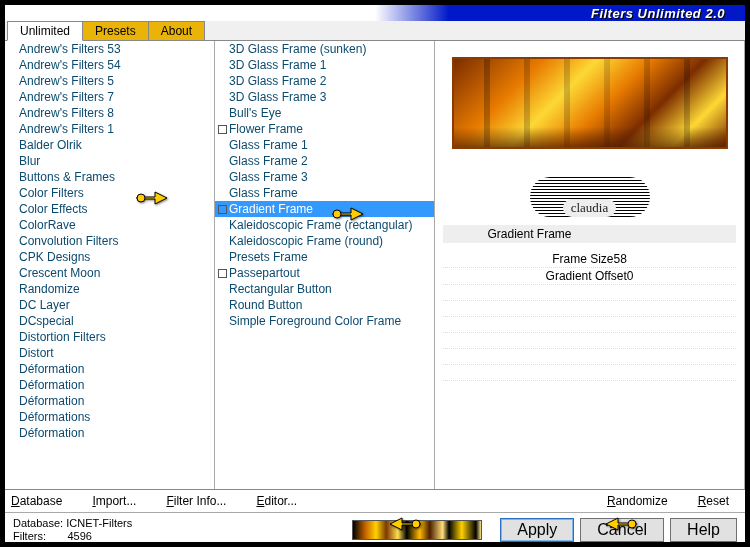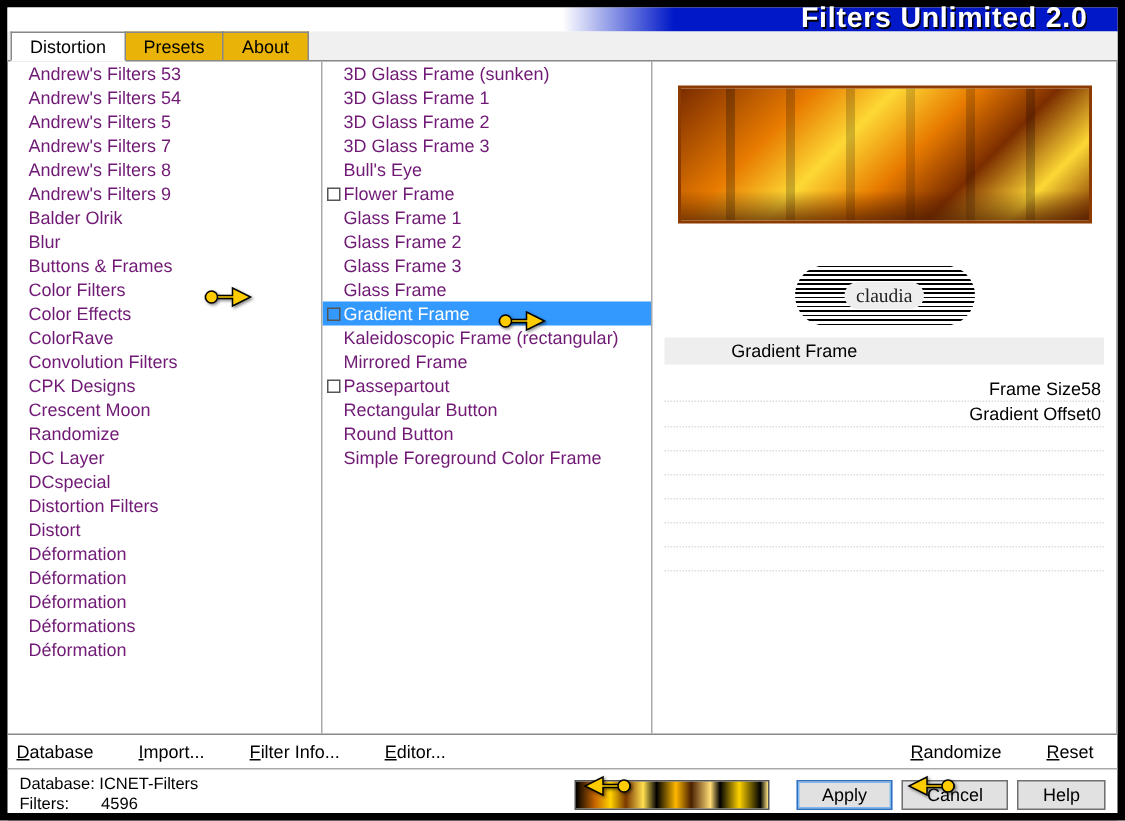"Filters Unlimited 2.0" .app-title { font-size: 19px -> 13px; font-style: none -> italic }
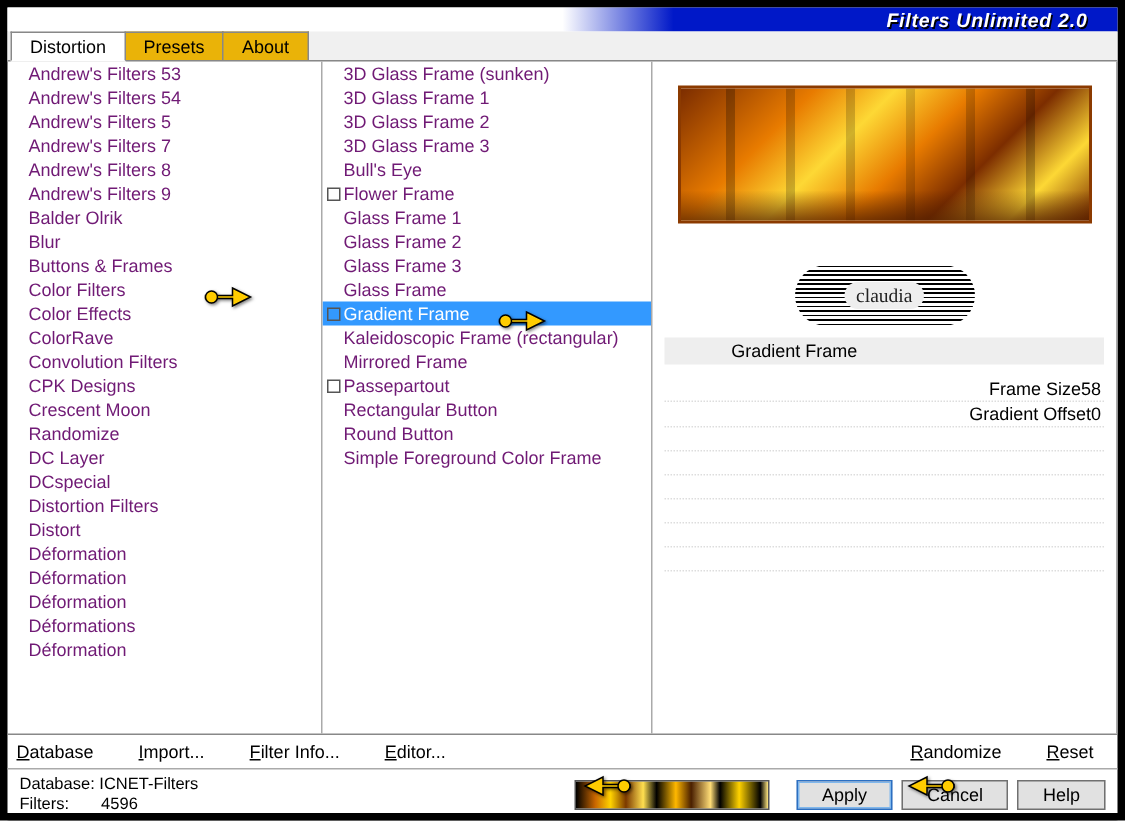"Distortion" div.tab { text: Distortion -> Unlimited }
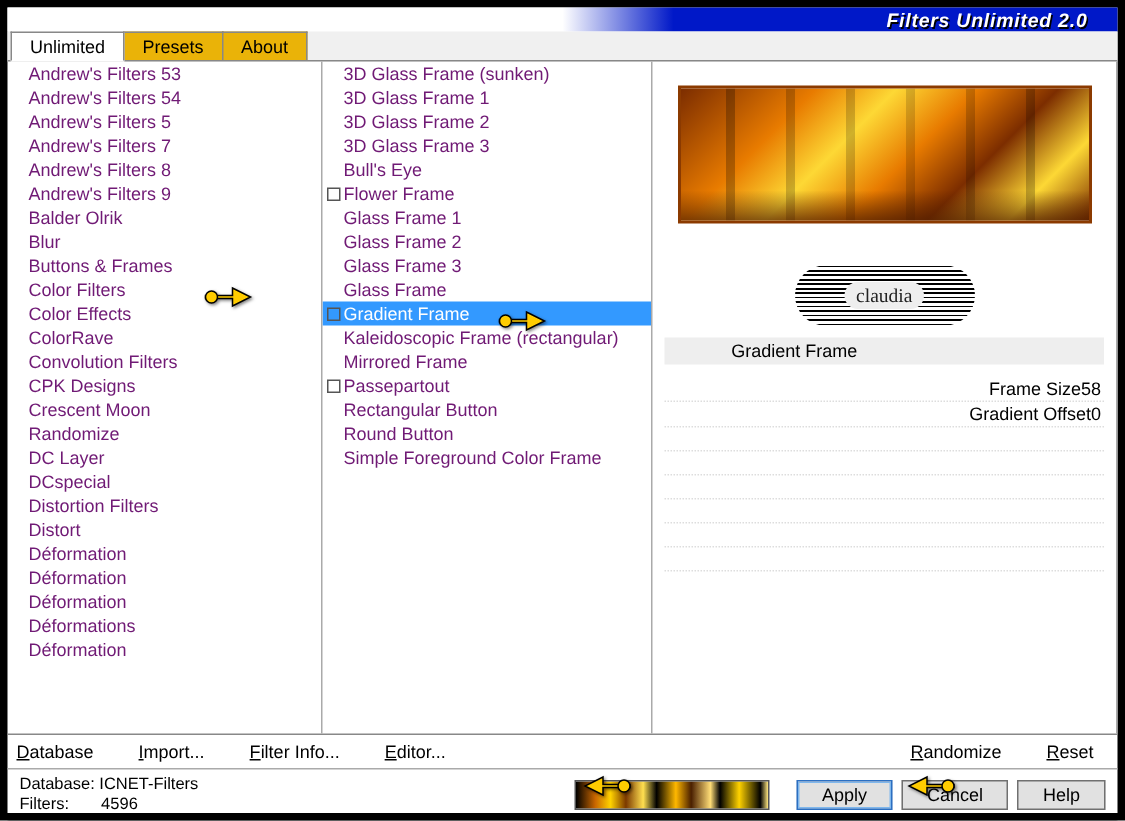"Andrew's Filters 53" .list-item { color: #701a75 -> #0c4a6e }
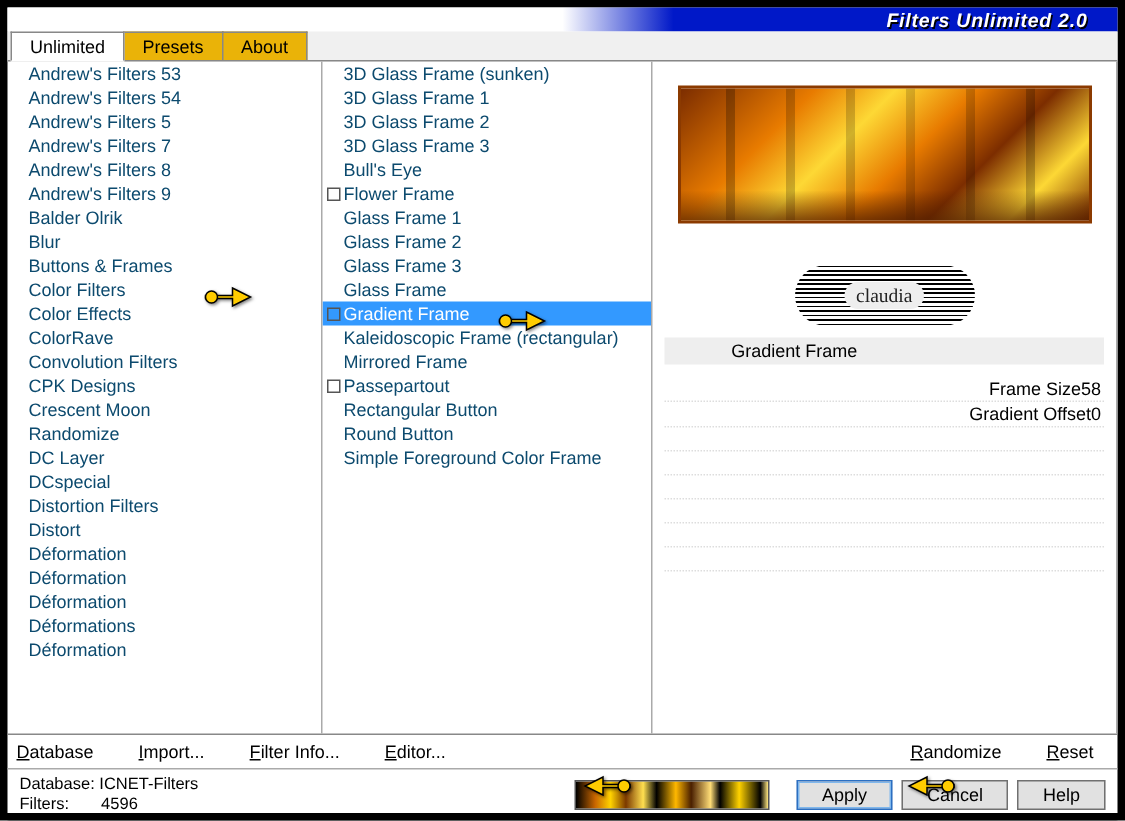"Andrew's Filters 9" div.list-item { text: 9 -> 1 }
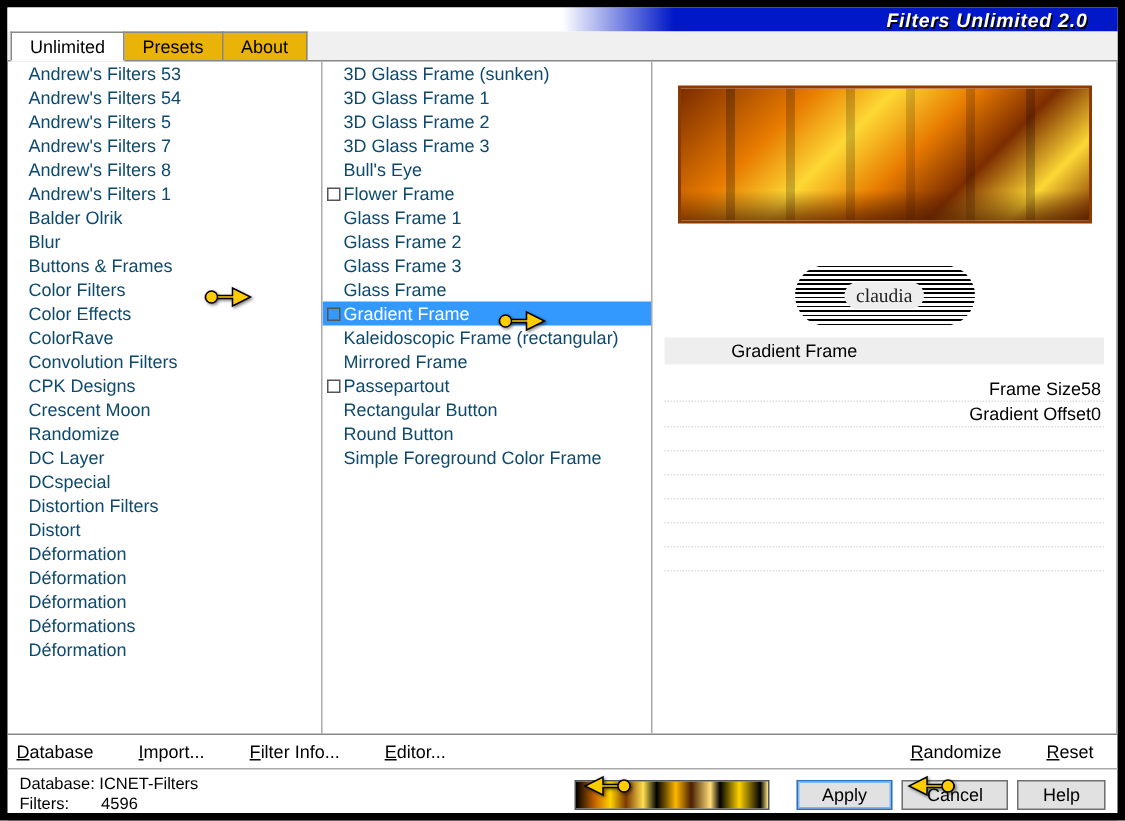"claudia" .watermark { align-items: center -> flex-end }
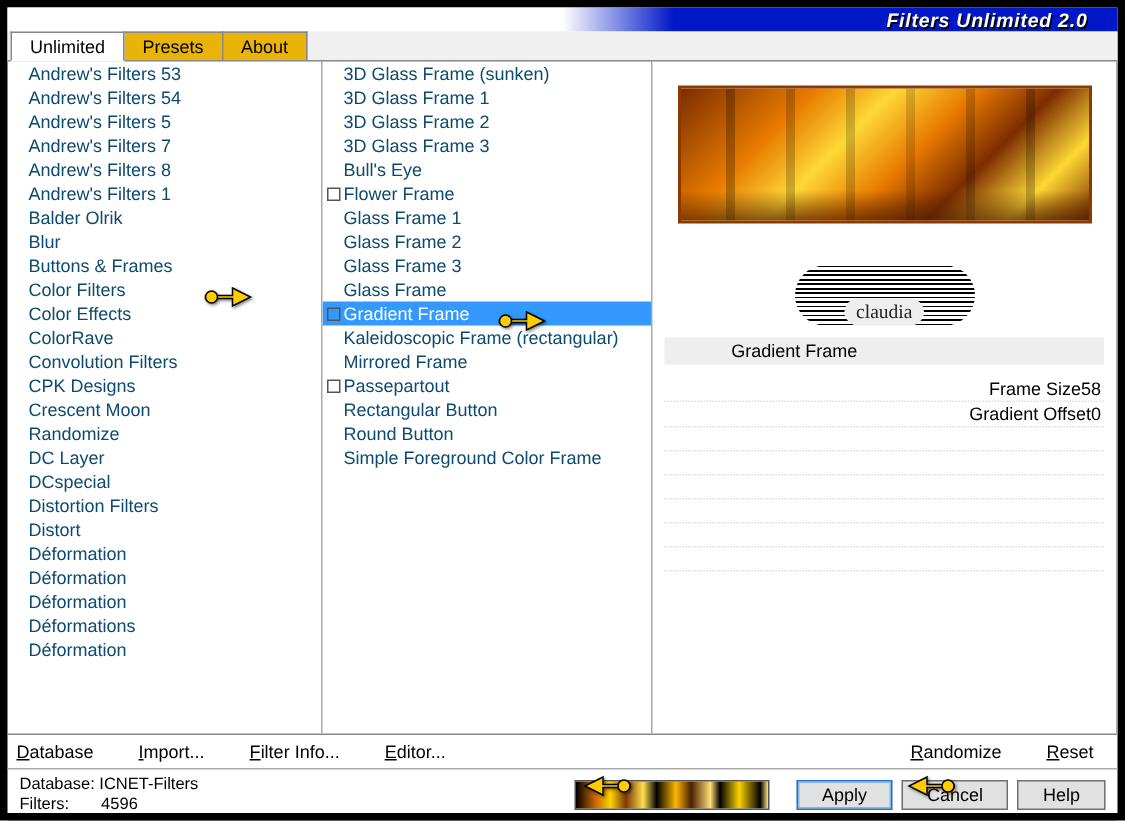"Kaleidoscopic Frame (round)" div.list-item { html: none -> <div>Kaleidoscopic Frame (round)</div> }
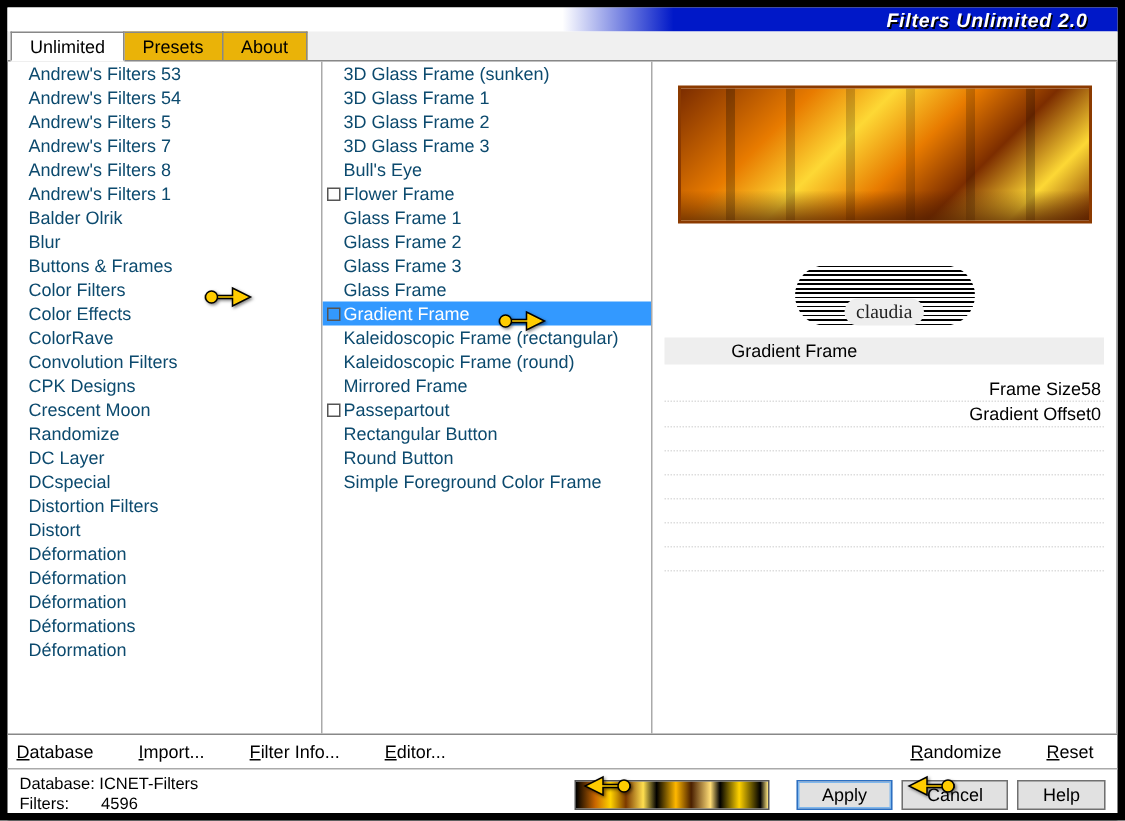"Mirrored Frame" div.list-item { text: Mirrored -> Presets }
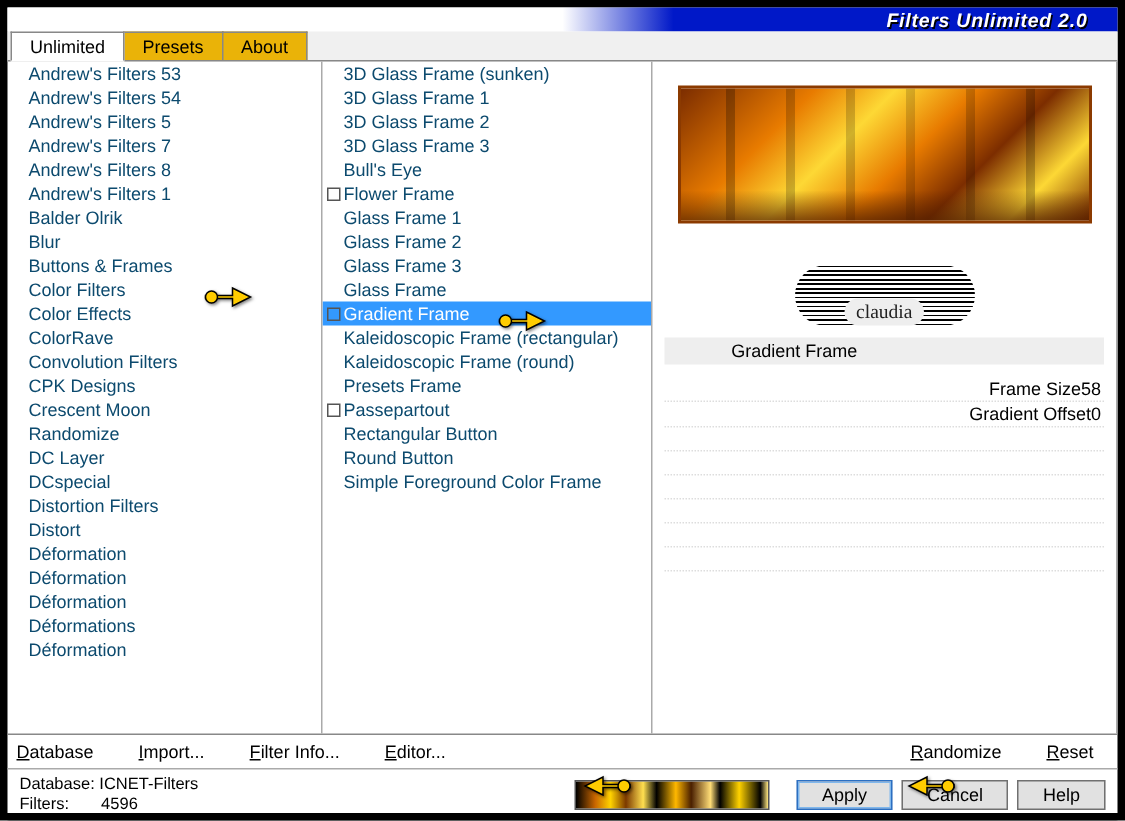"Frame Size" .param-row { justify-content: flex-end -> center }
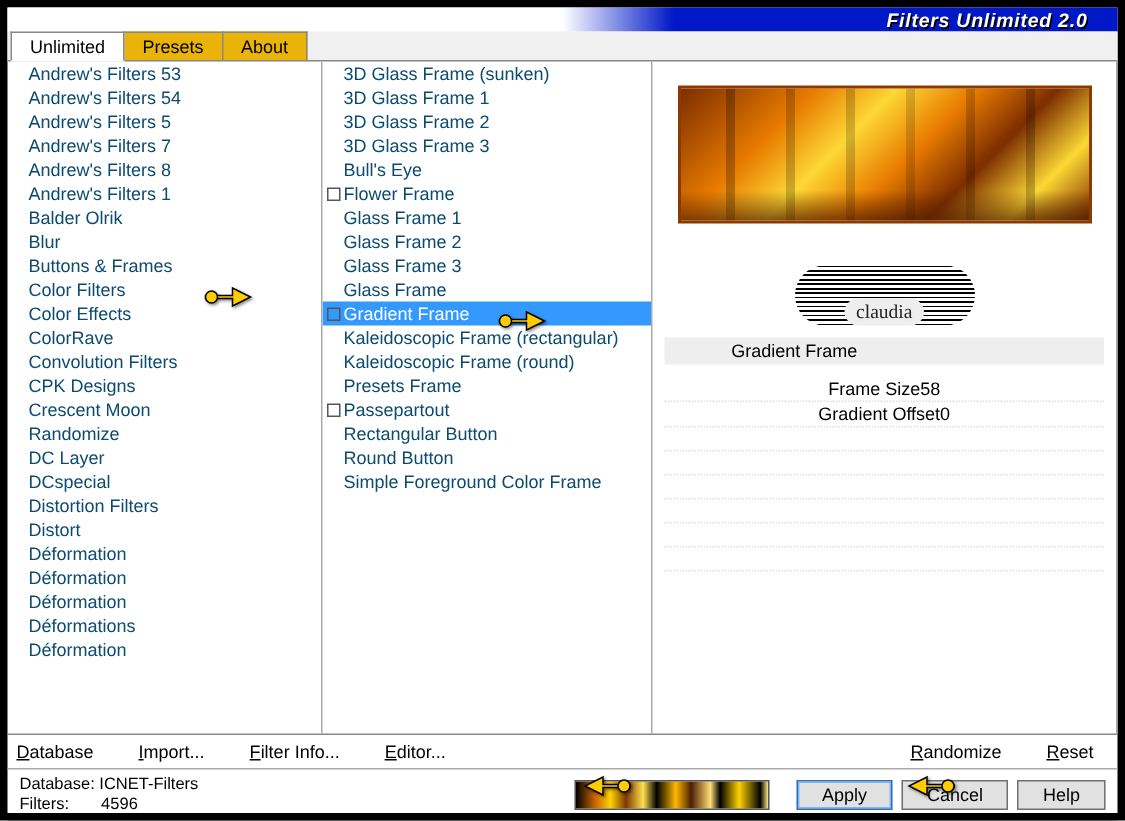"Apply" .btn { font-size: 12px -> 16px }
